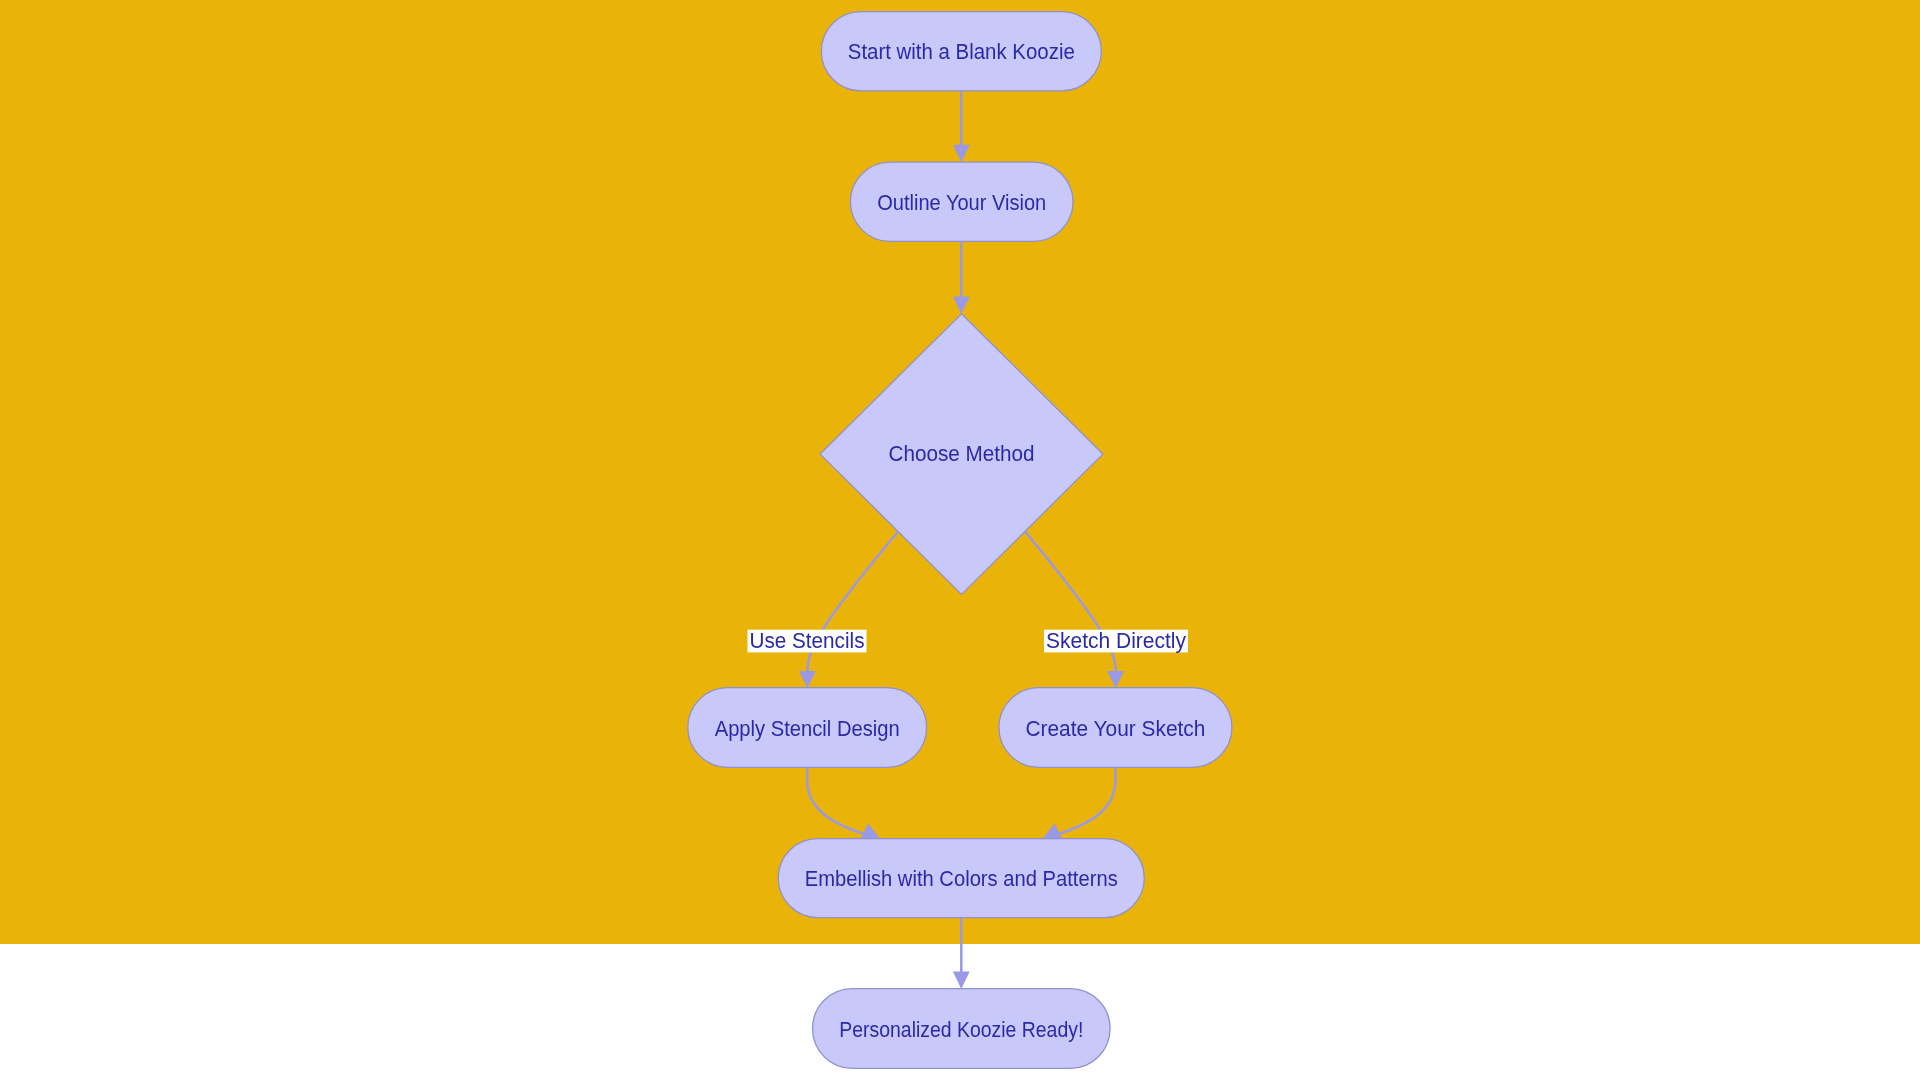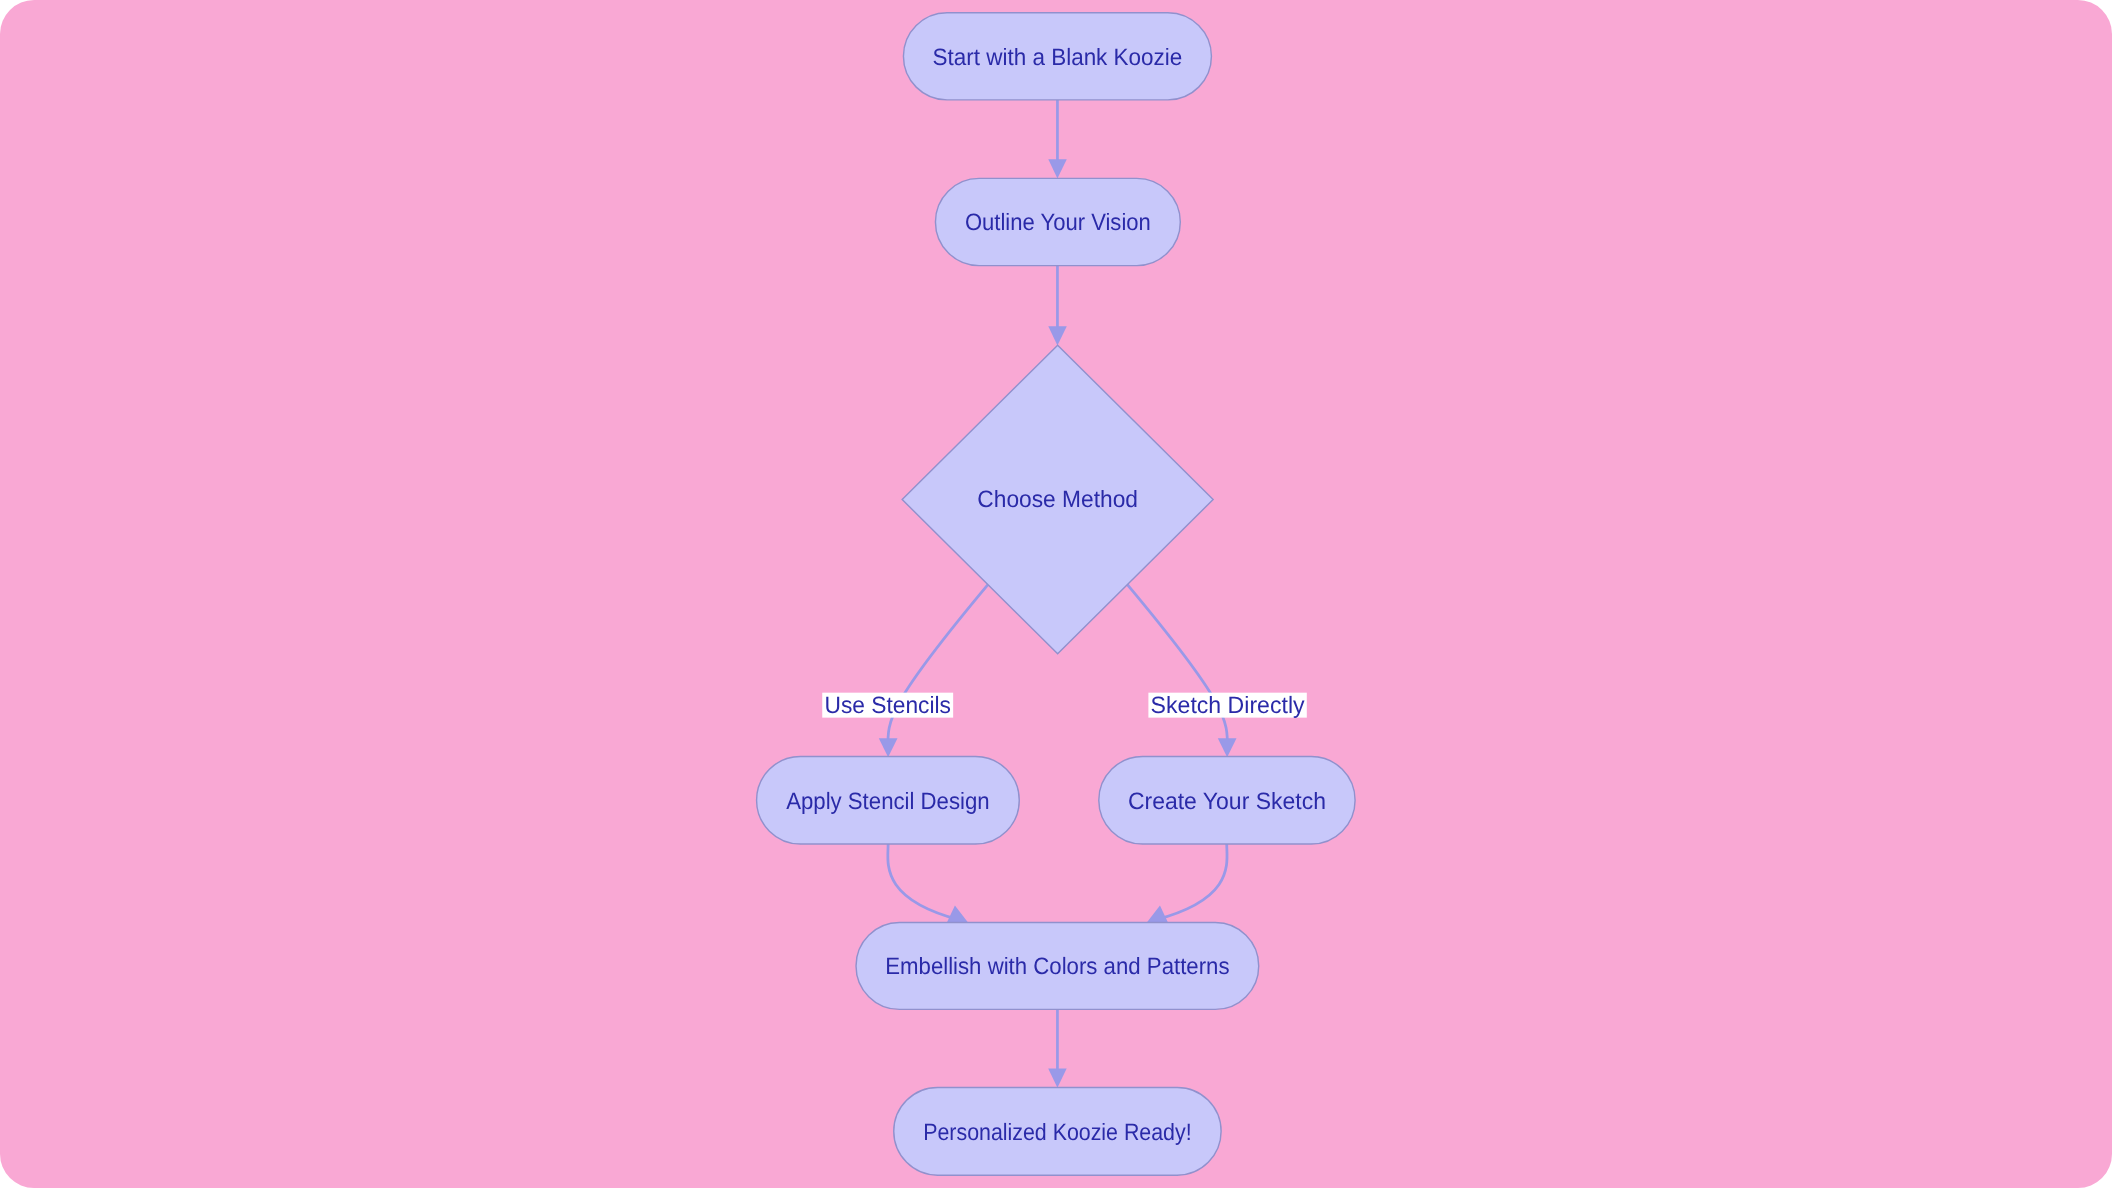"Start with a Blank Koozie" #flowchart-root { background: #f9a8d4 -> #eab308; border-radius: 31px -> none; height: 1080px -> 944px }
